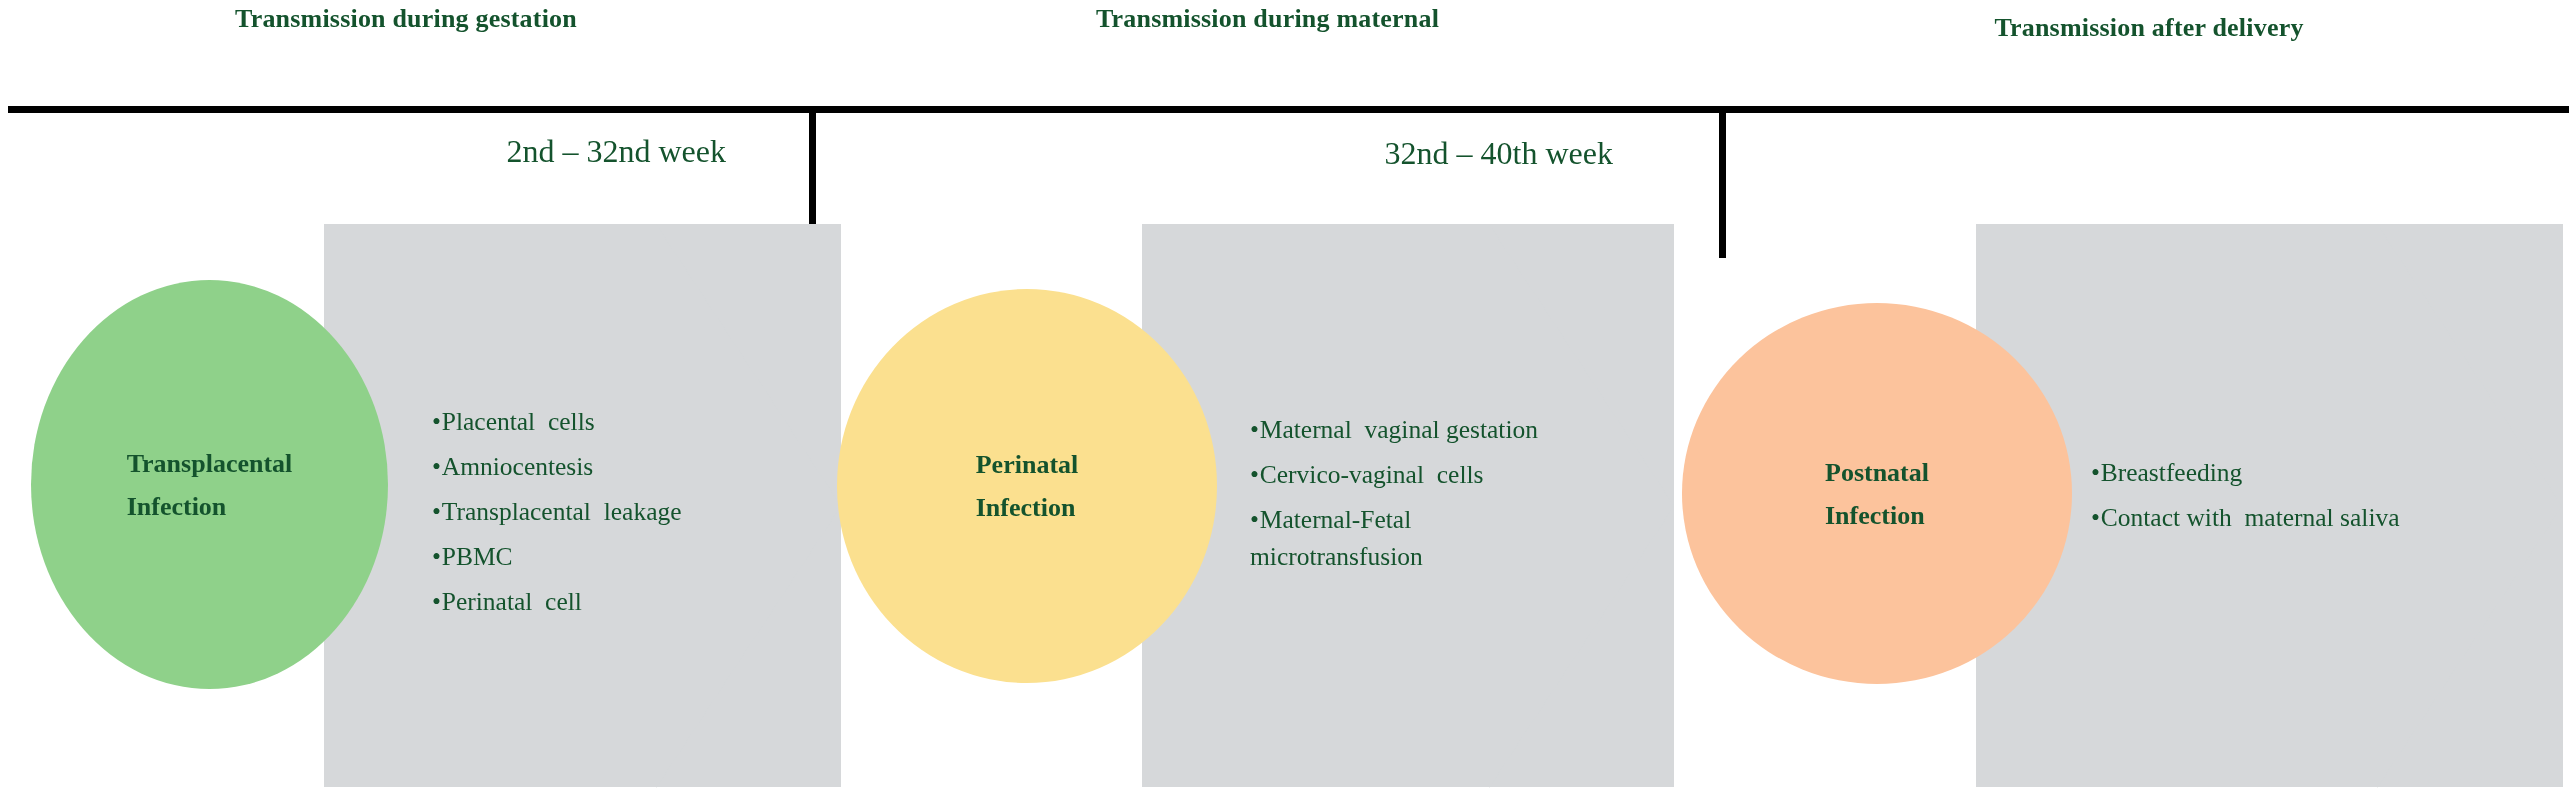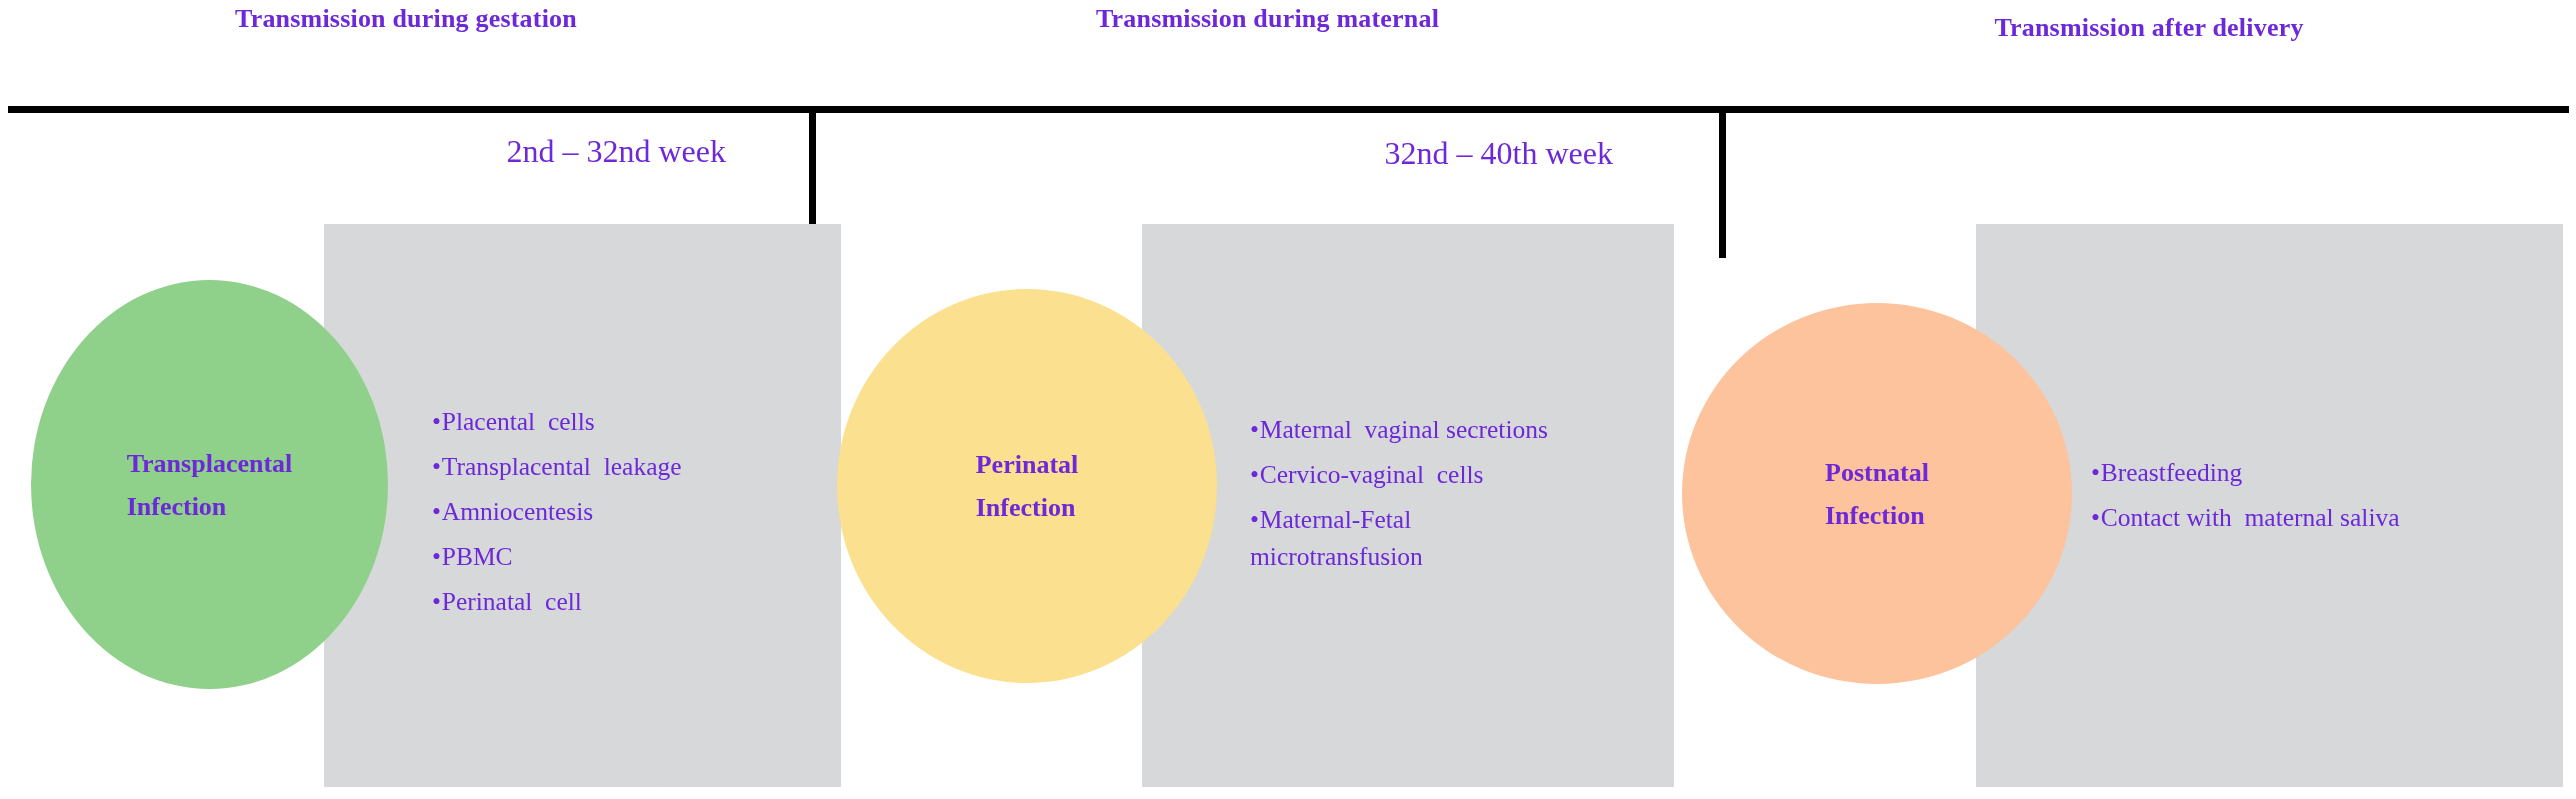"Transmission during gestation" #stage { color: #6d28d9 -> #14532d }
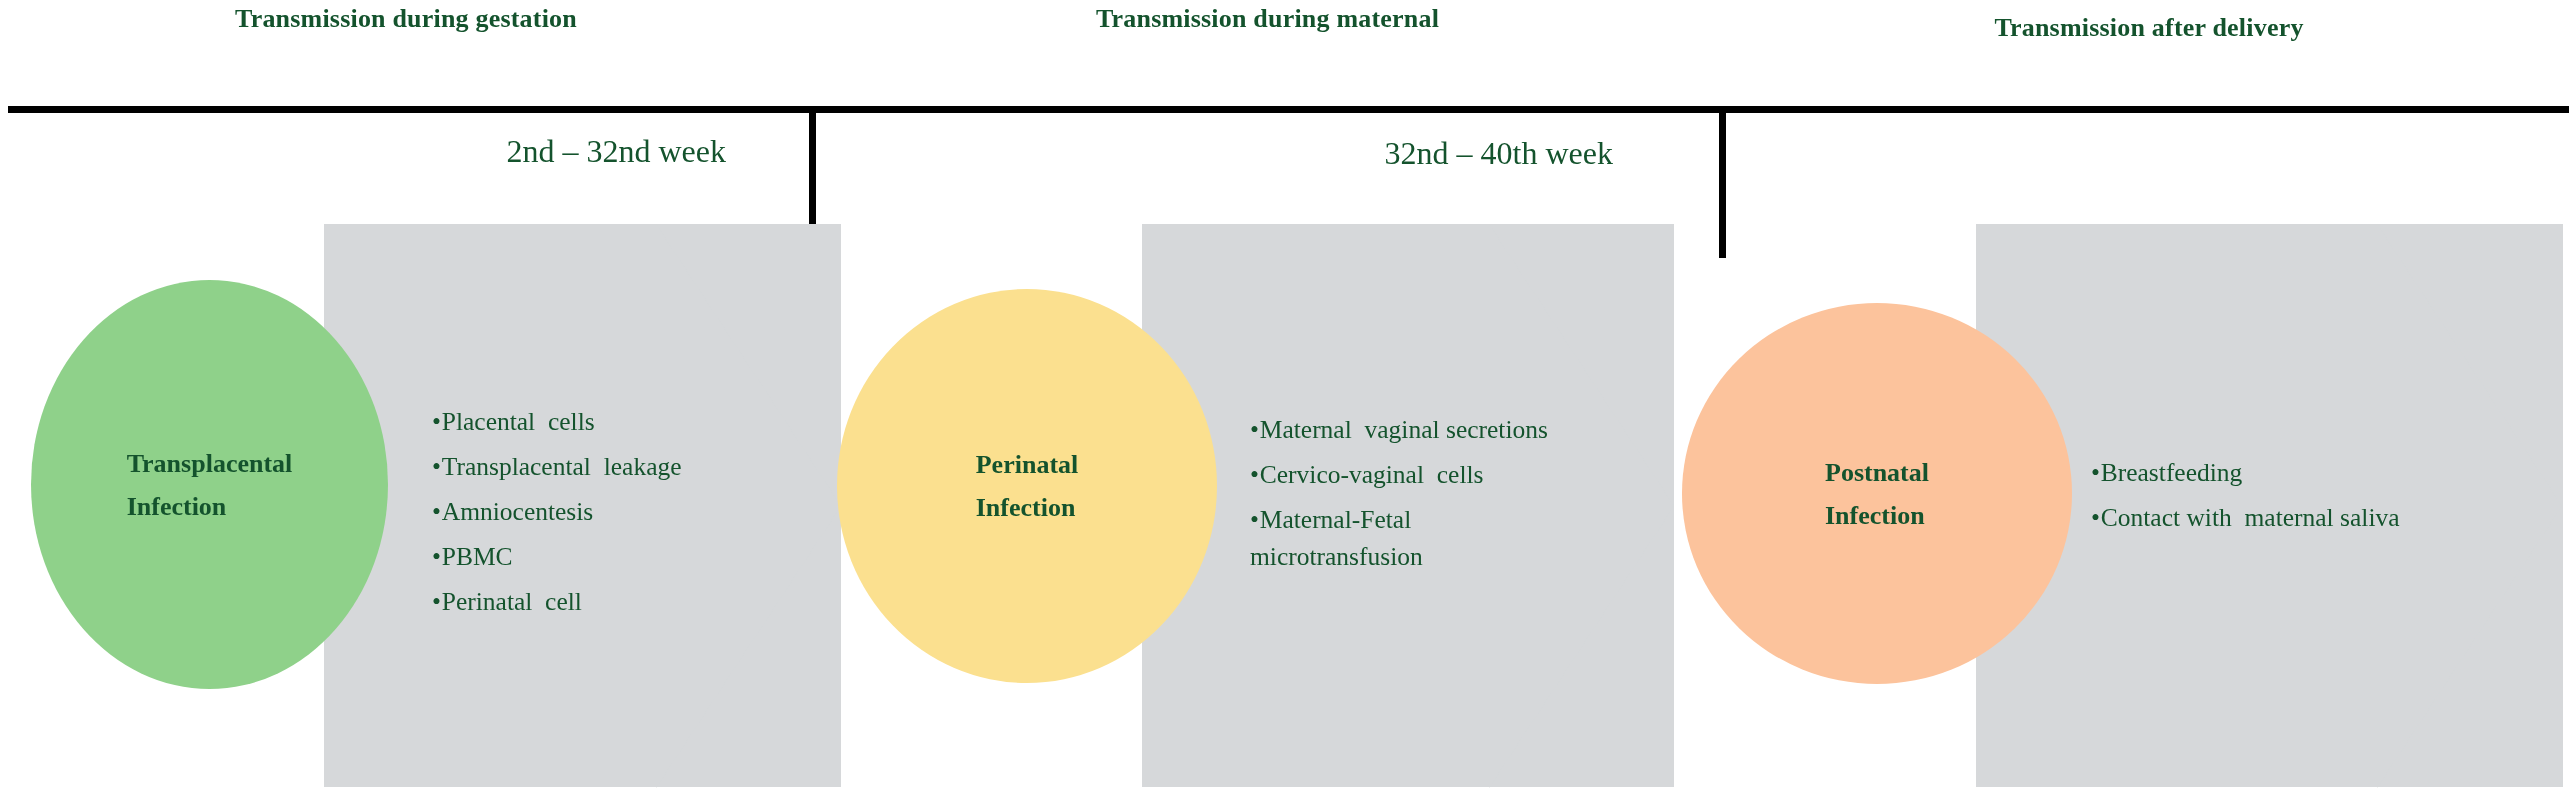"Maternal vaginal secretions" li { text: secretions -> gestation }
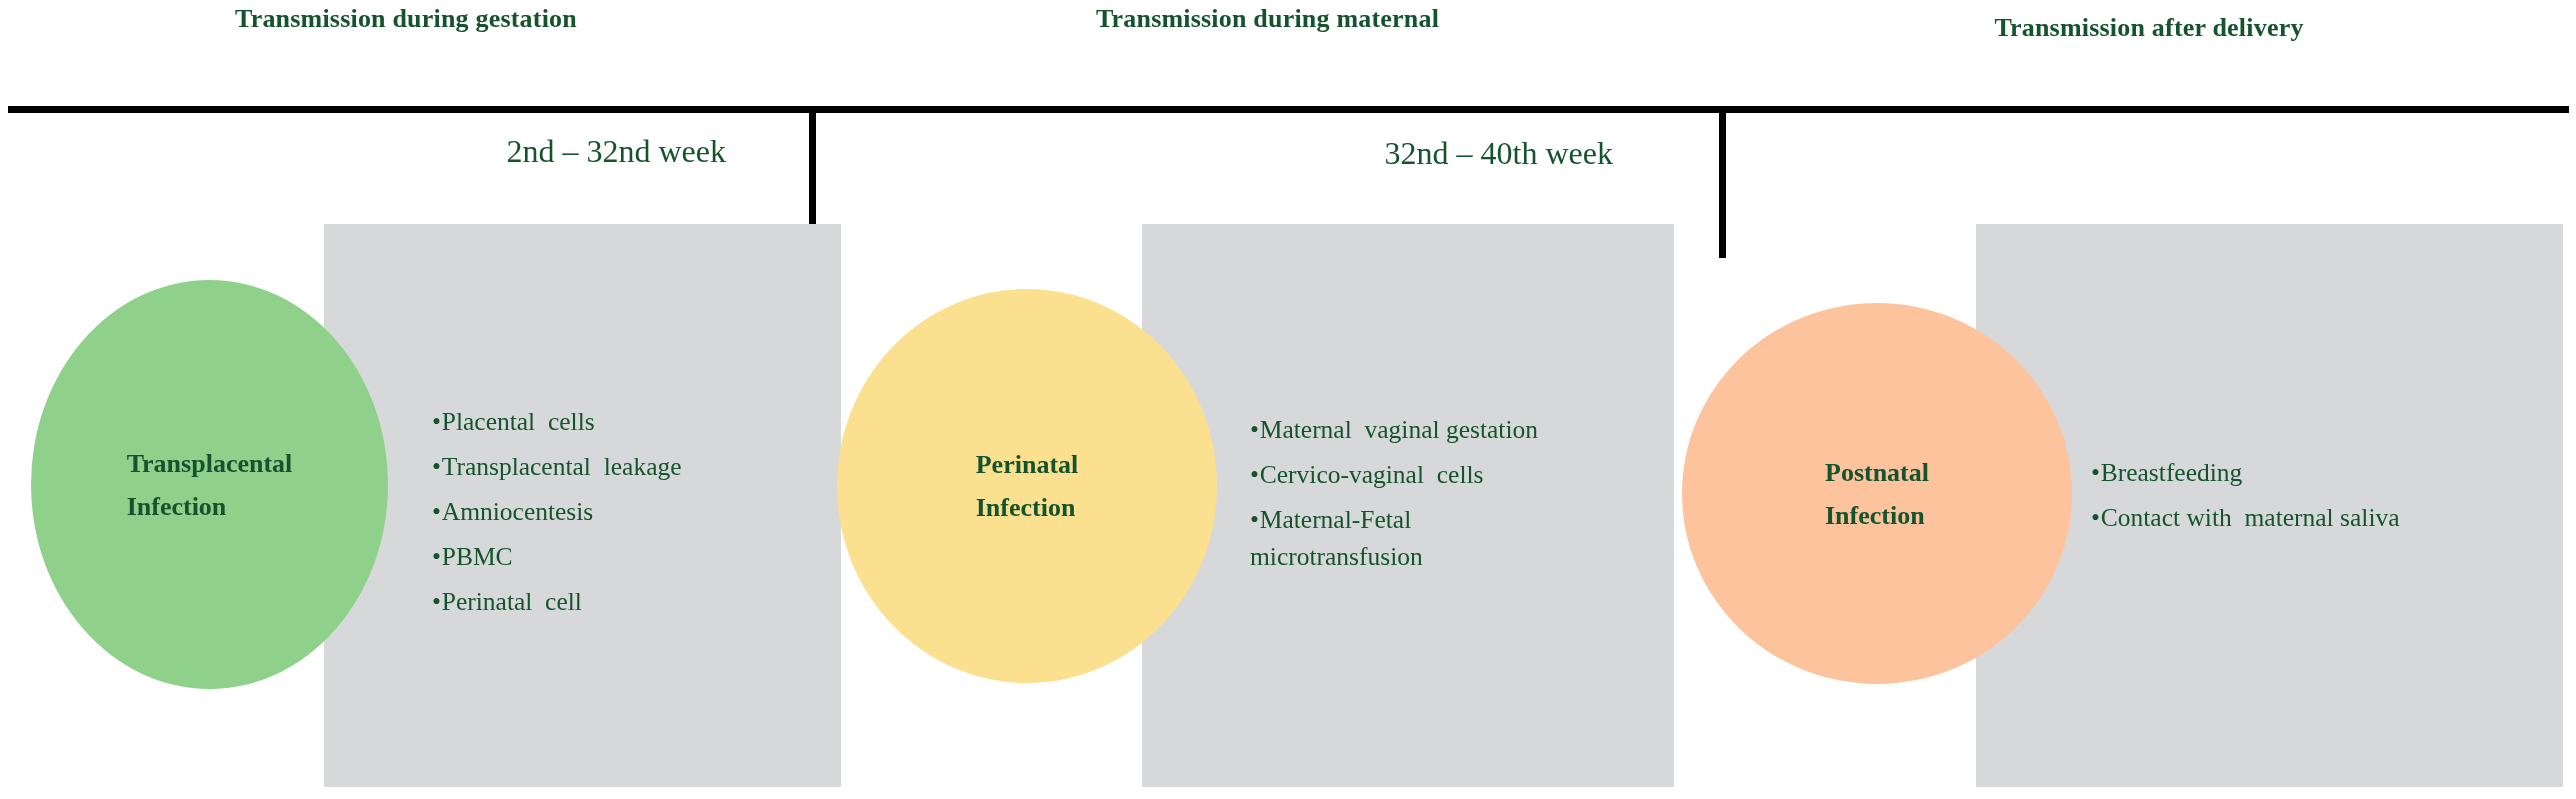"Transplacental leakage" li { order: before "Amniocentesis" -> after "Amniocentesis" }
